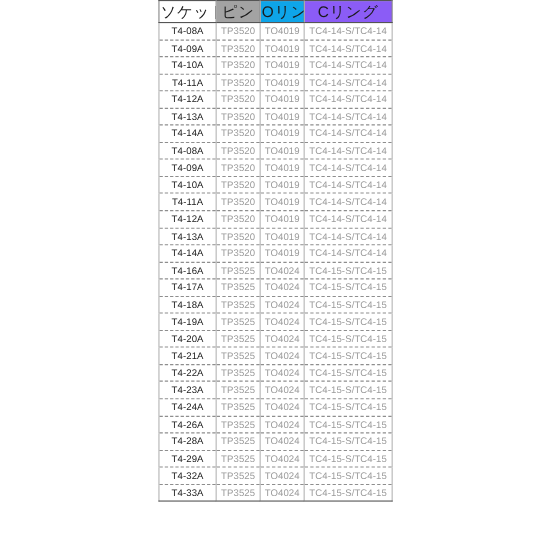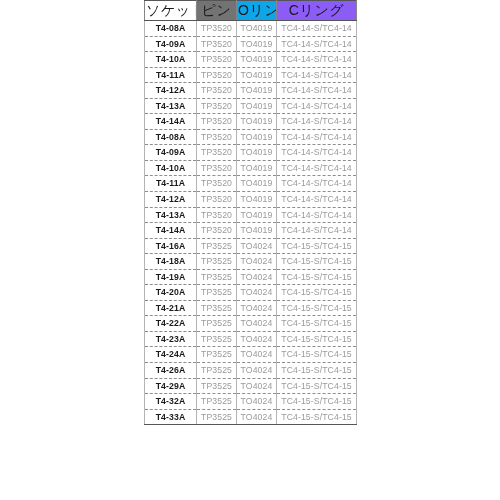"ピン" th.th-pin { background: #737373 -> #a3a3a3 }
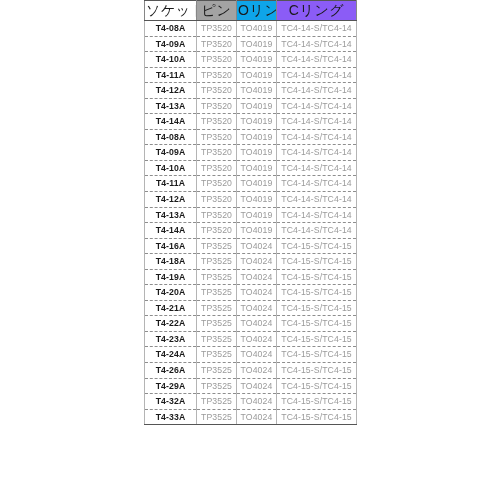"T4-08A" td.c-socket { font-weight: bold -> none }
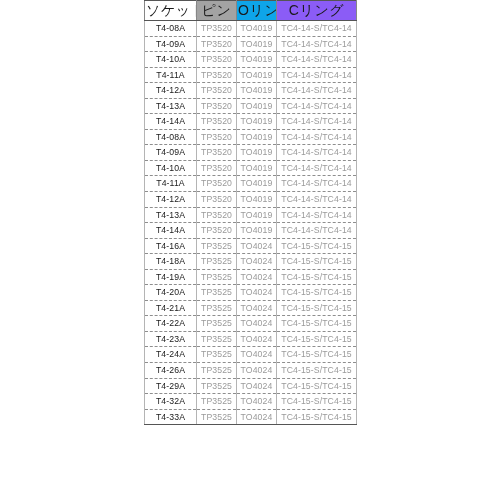"T4-17A" tr { html: none -> <tr> <td>T4-17A</td> <td>TP3525</td> <td>TO4024</td> <td>TC4-15-S/TC4-15</td> </tr> }
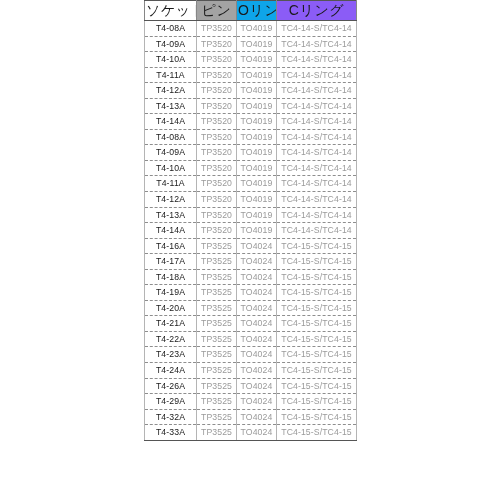"T4-28A" tr { html: none -> <tr> <td>T4-28A</td> <td>TP3525</td> <td>TO4024</td> <td>TC4-15-S/TC4-15</td> </tr> }
